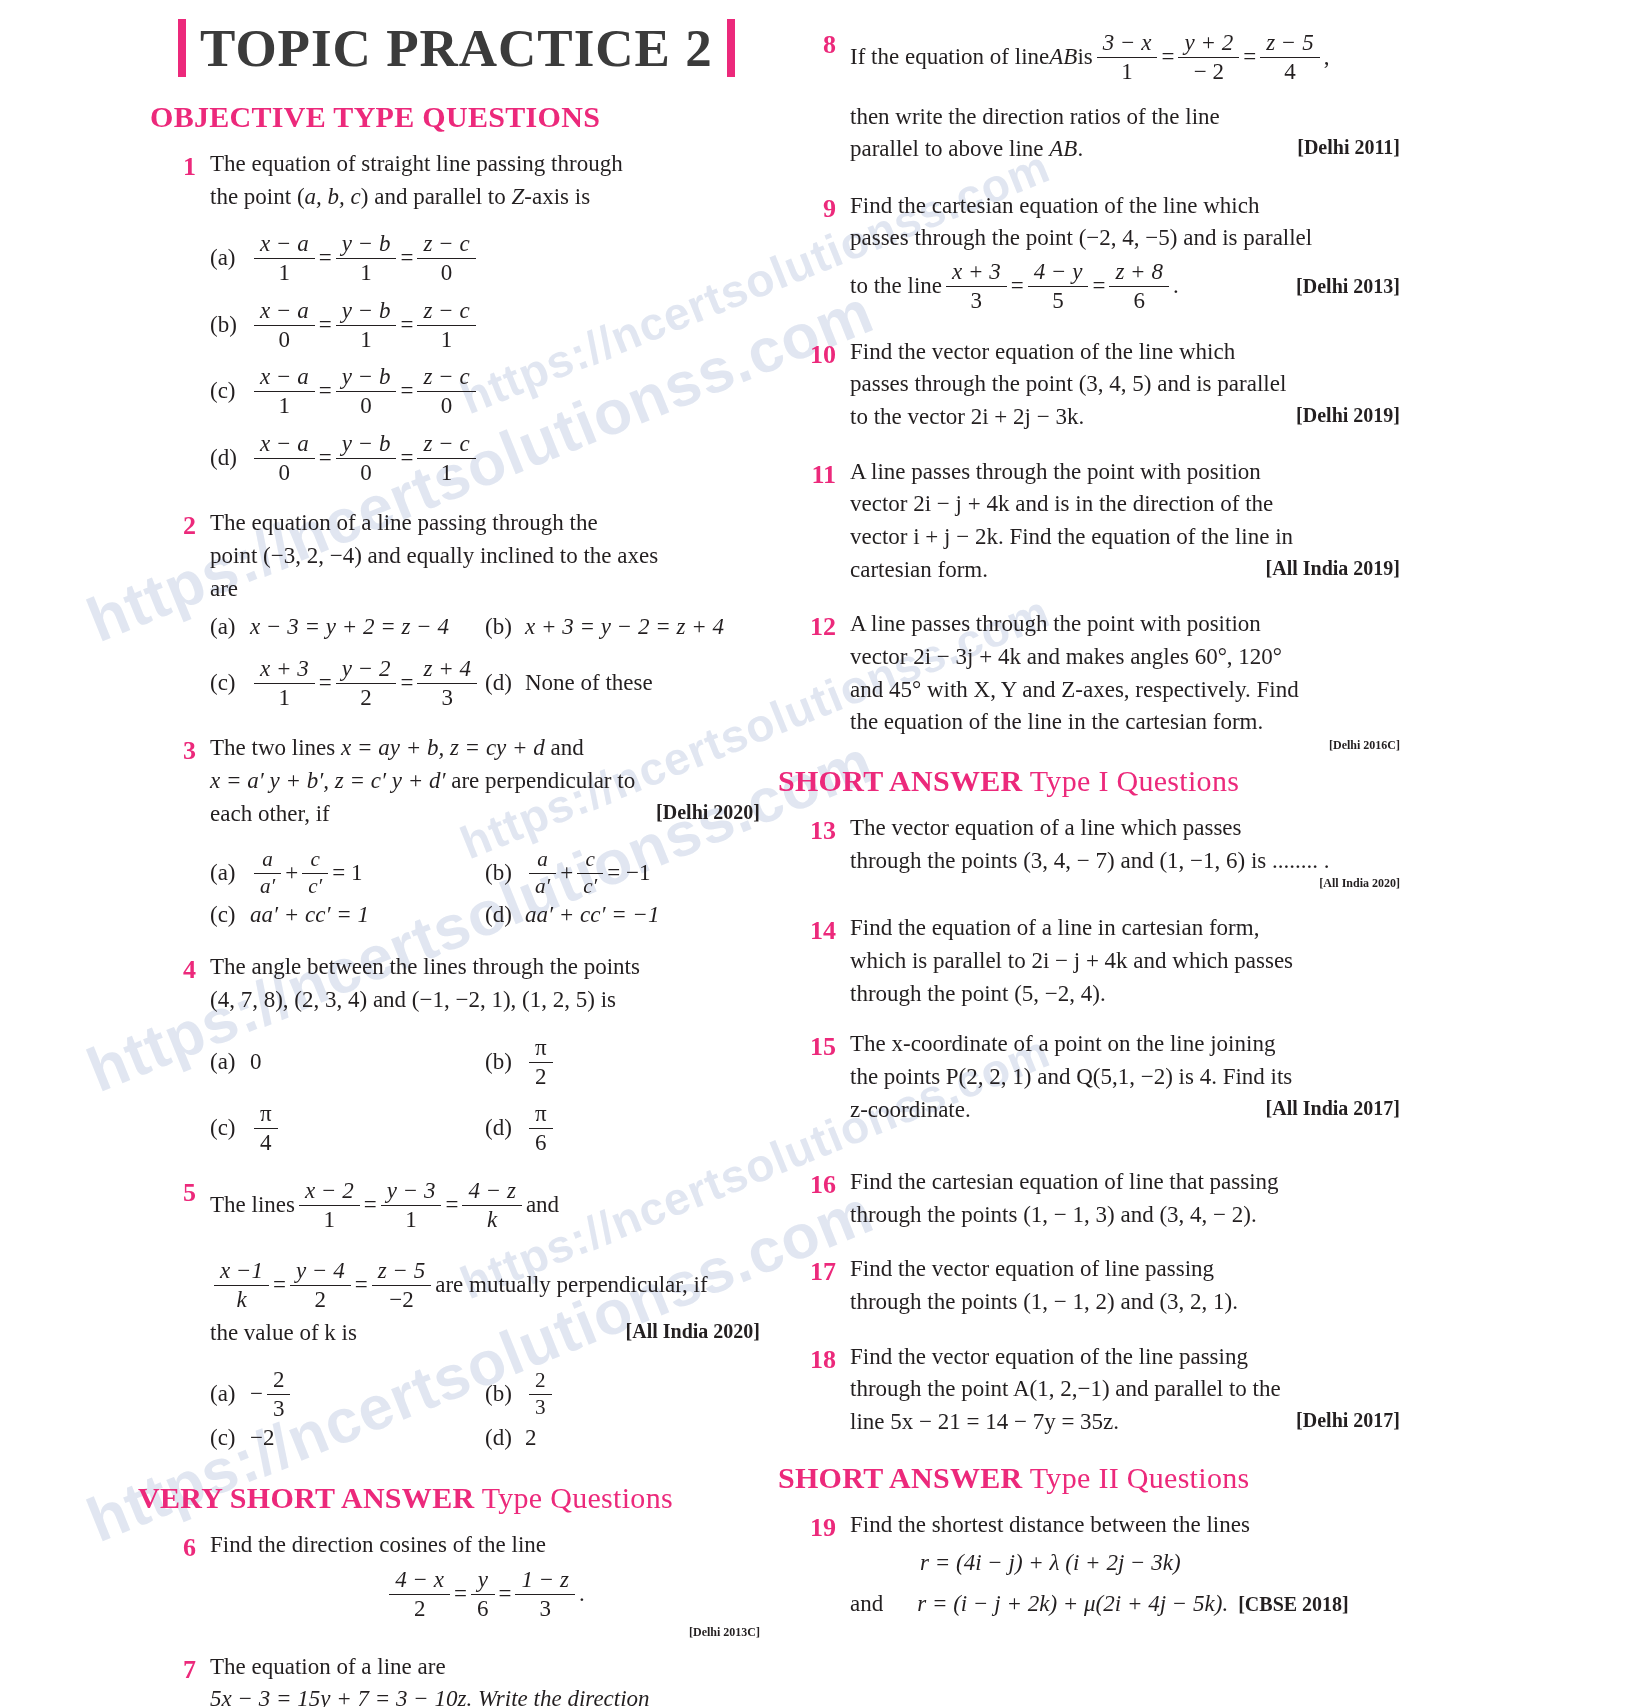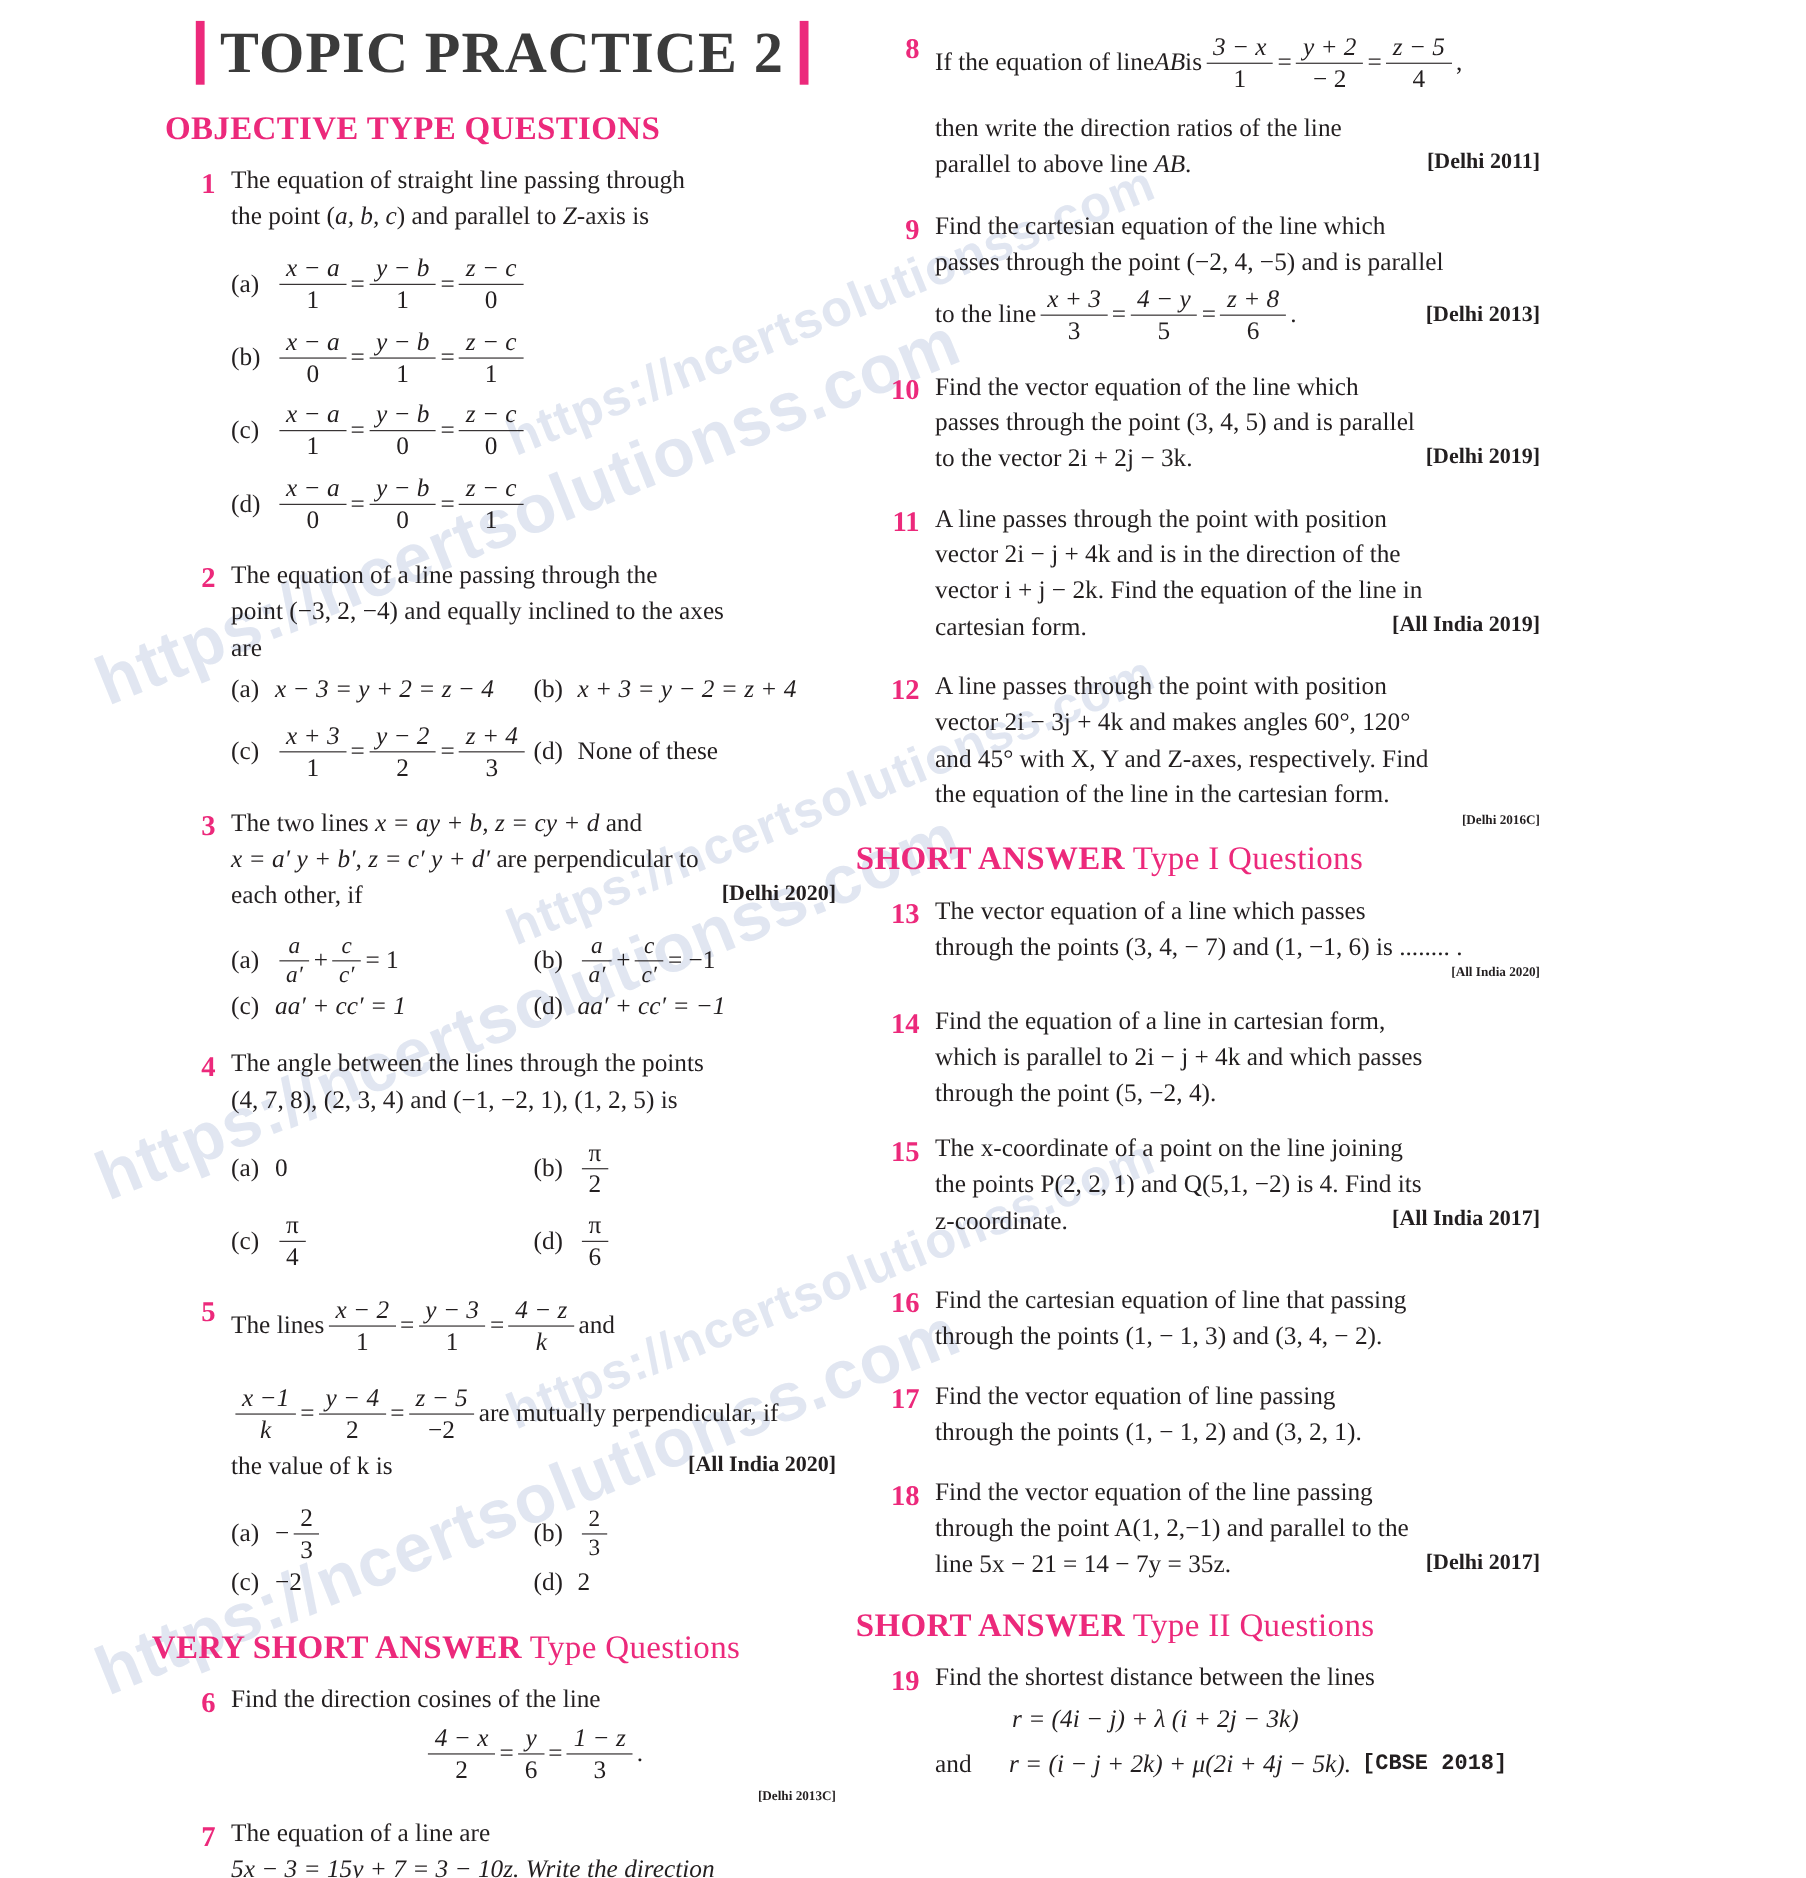"[CBSE 2018]" span.tag { font-family: Liberation Mono, monospace -> none }
